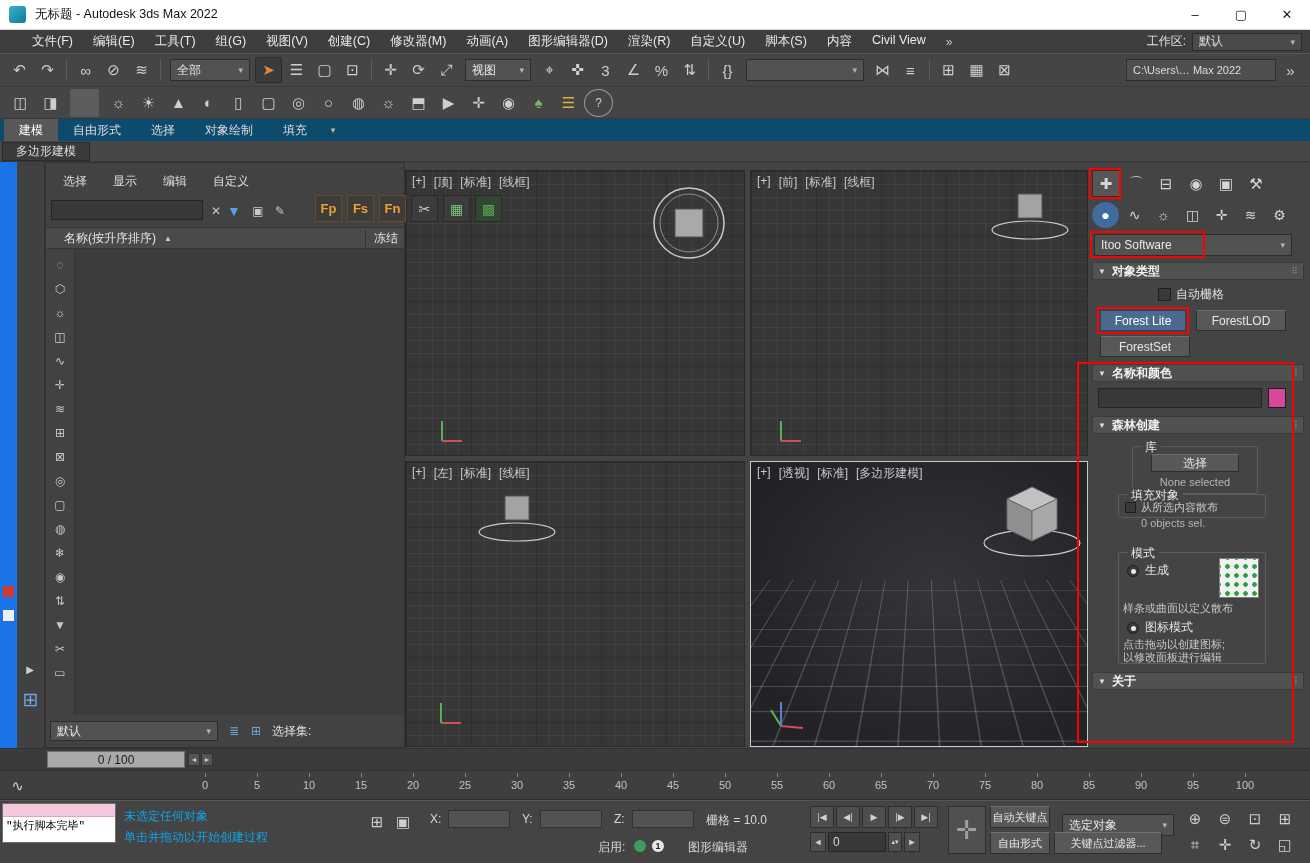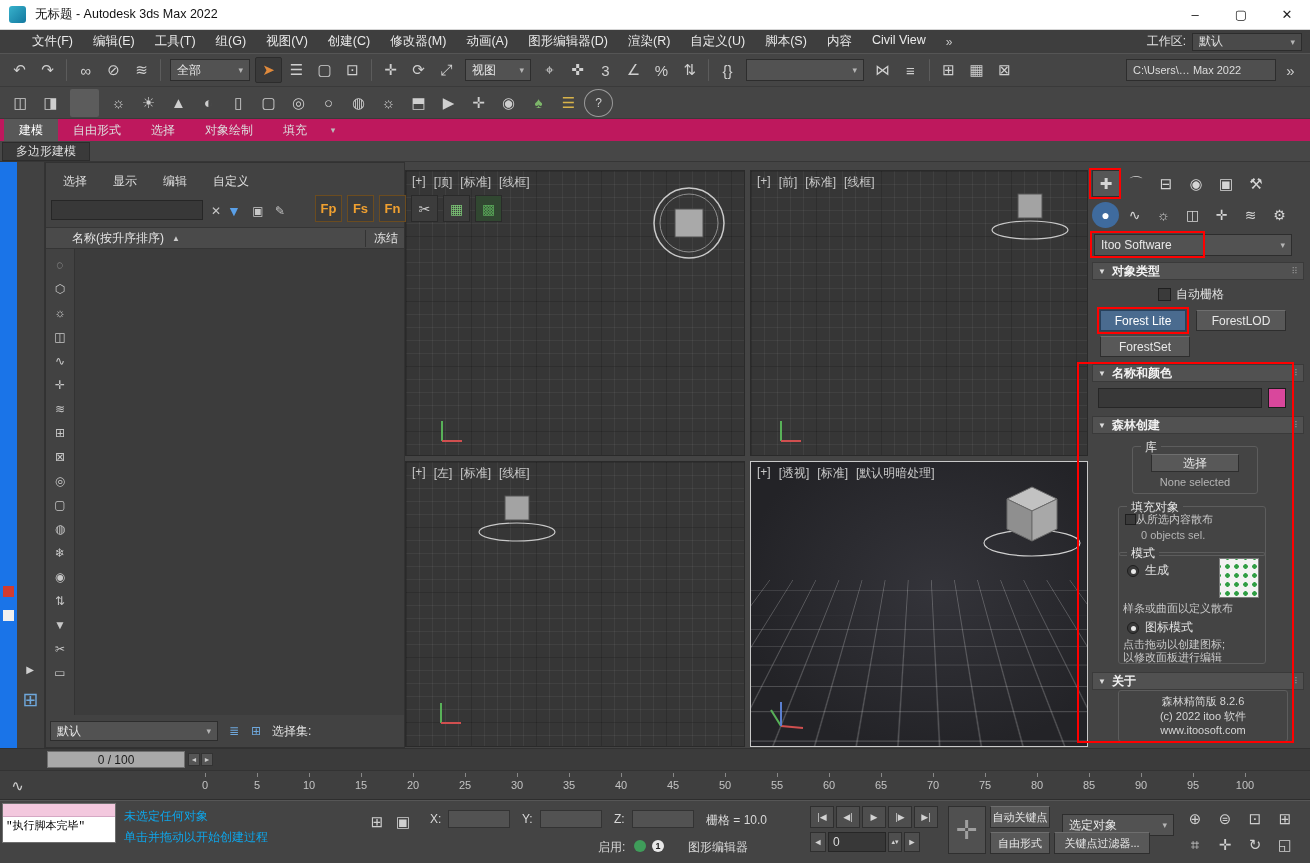"建模" .ribbon-tabs { background: #be185d -> #0c4a6e }
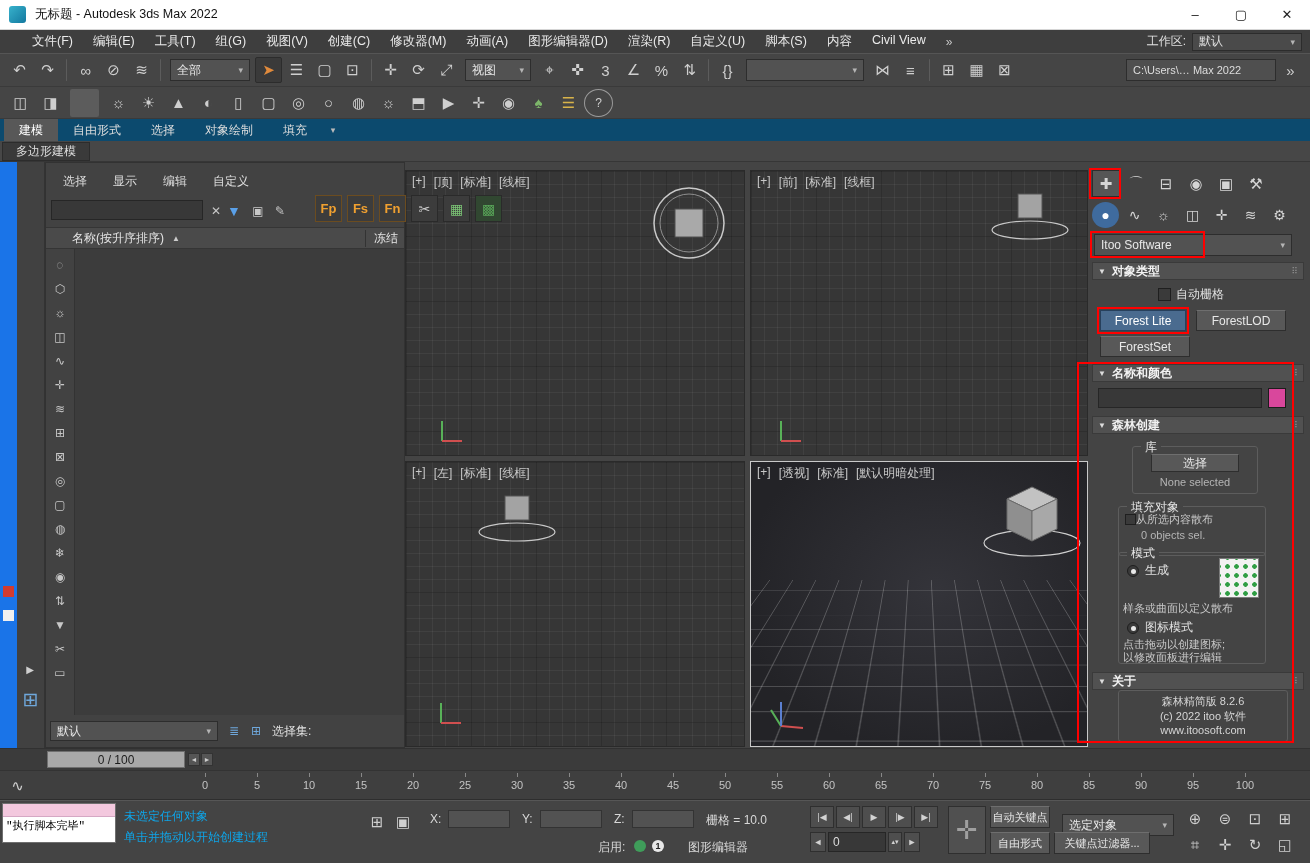"名称(按升序排序)" .ehdr { padding-left: 26px -> 18px }
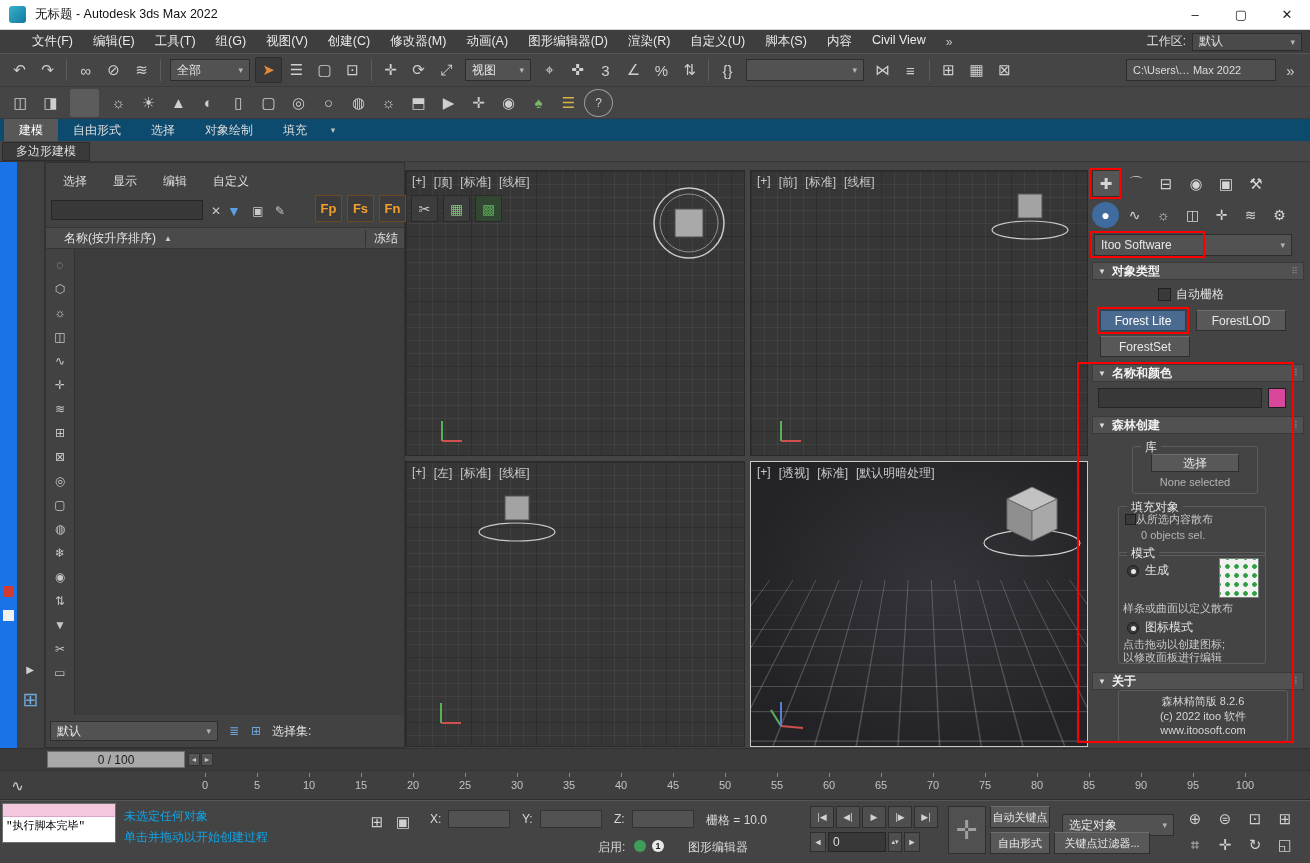"[默认明暗处理]" span { text: 默认明暗处理 -> 多边形建模 }
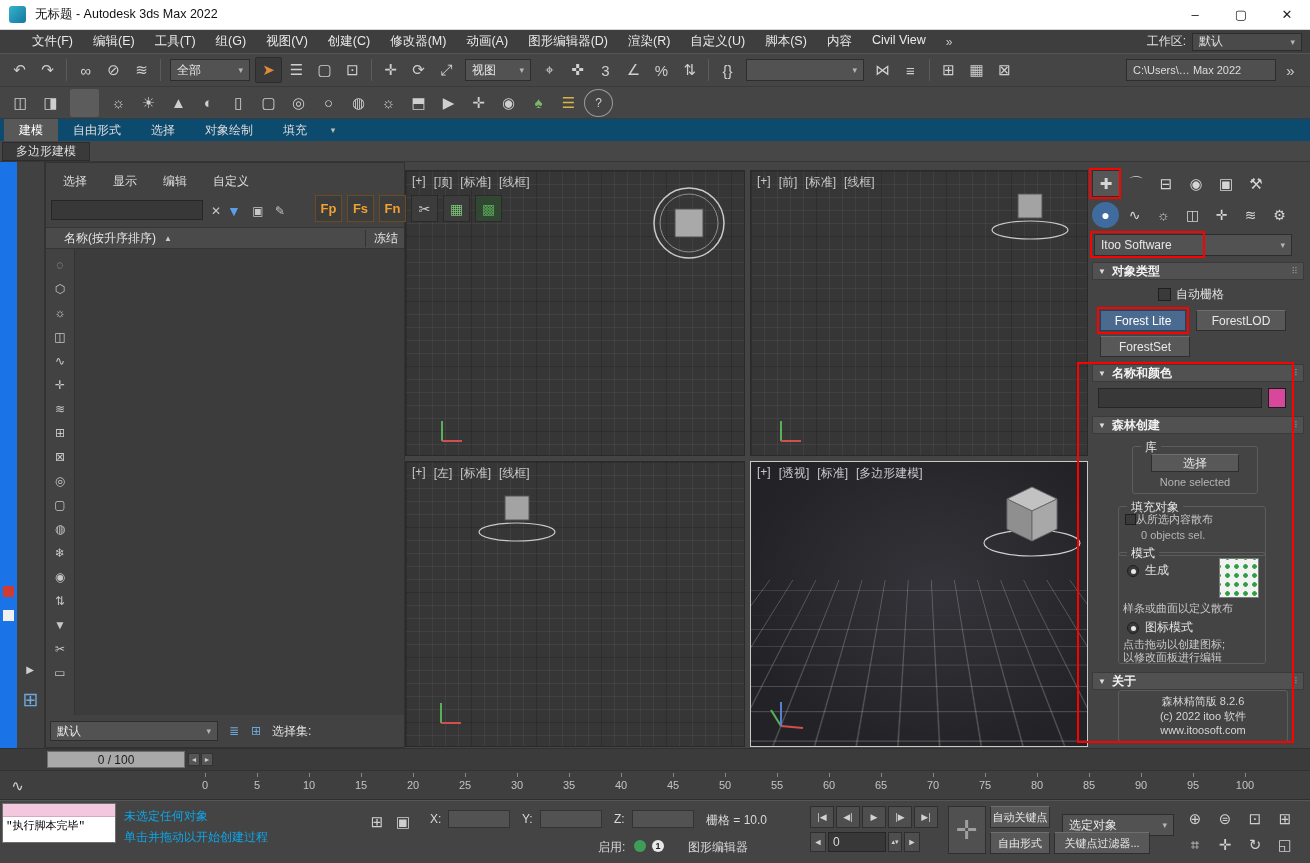"填充对象" div.grp { height: 50px -> 24px; top: 344px -> 332px }
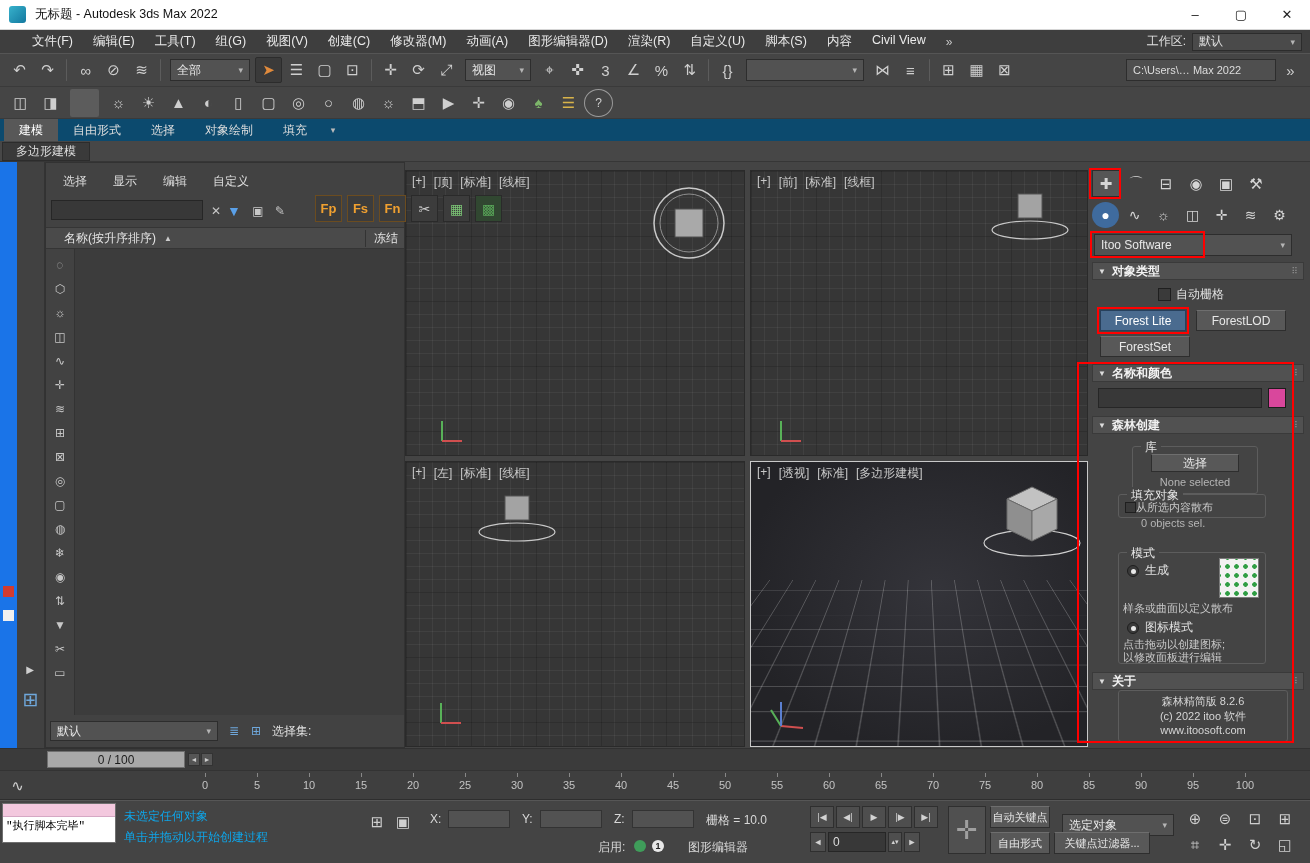"从所选内容散布" div { gap: none -> 5px }
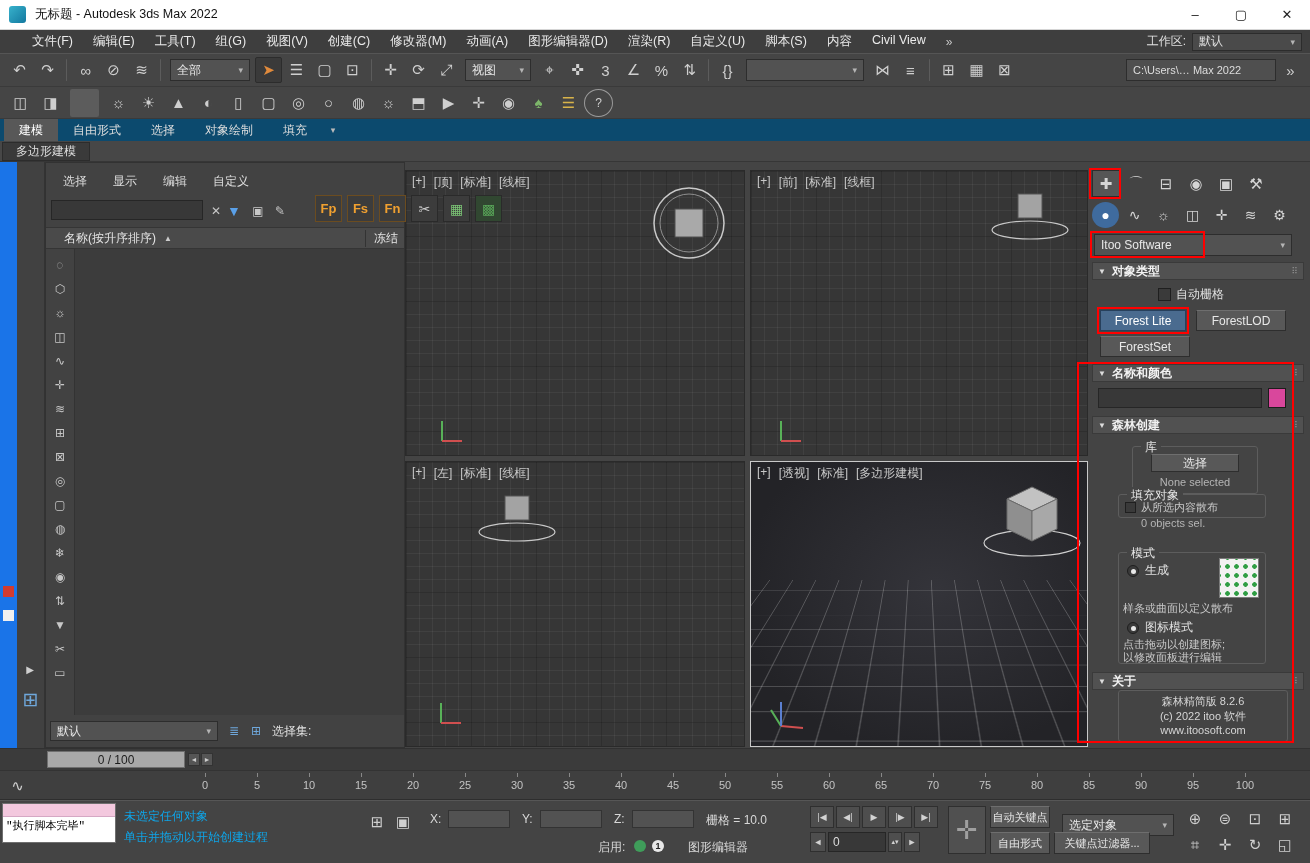"森林精简版 8.2.6" div.grp { html: <div> <div>森林精简版 8.2.6</div> <div>(c) 2022 itoo 软件</div> <div>www.itoosoft.com</div> </div> -> none }
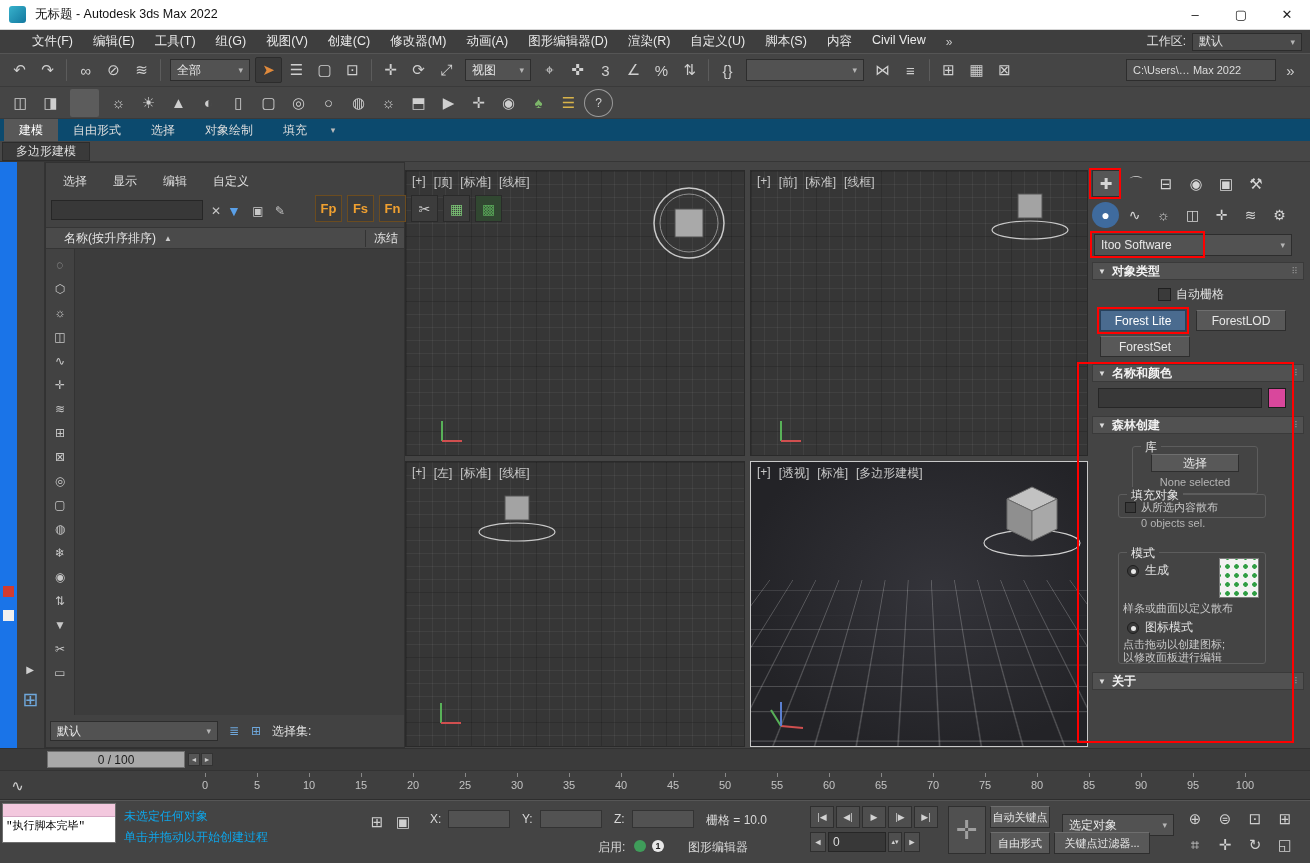"关键点过滤器..." div.btn { width: 96px -> 108px }
